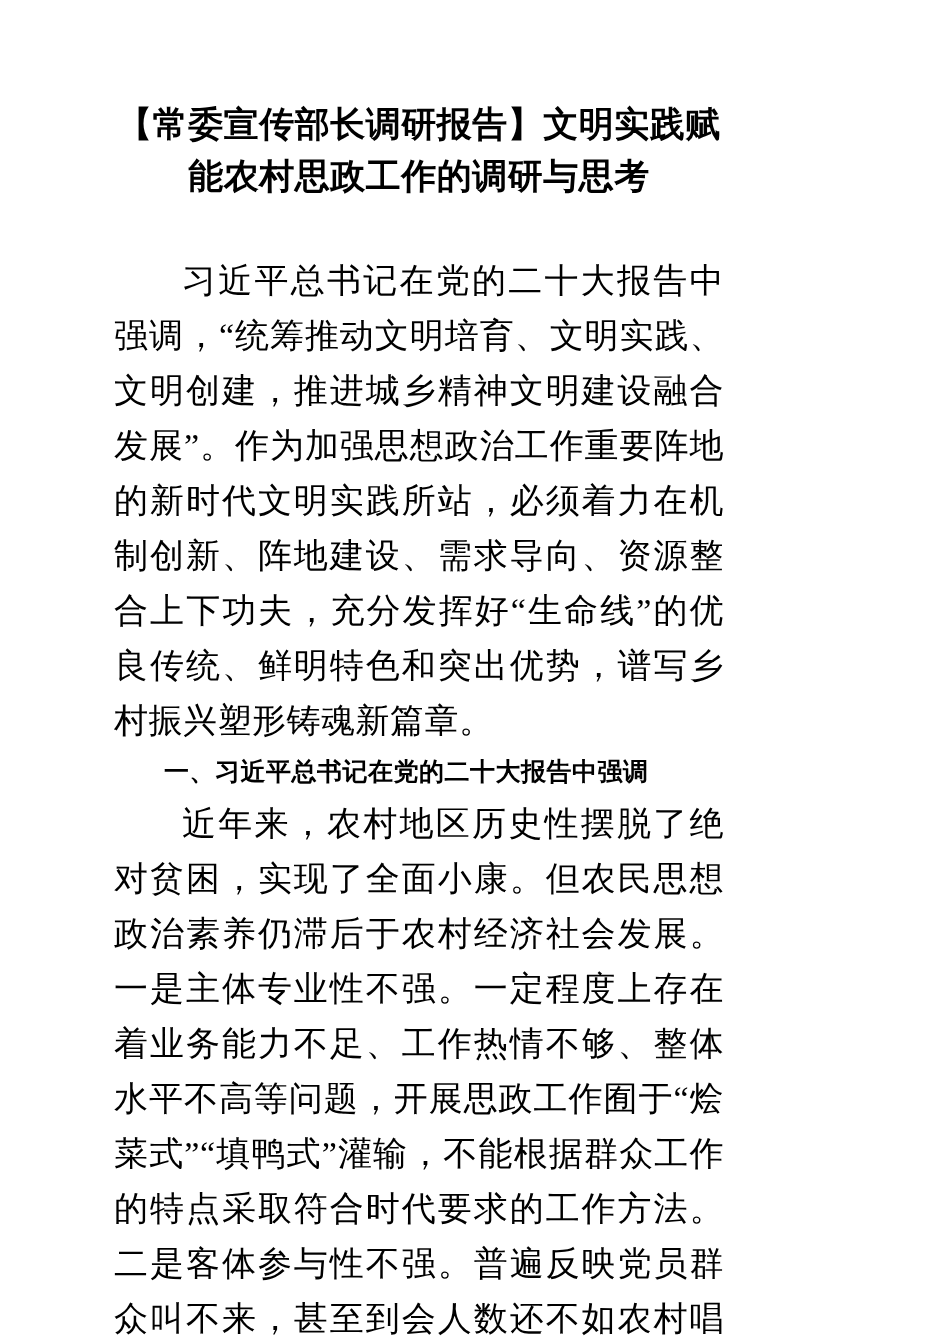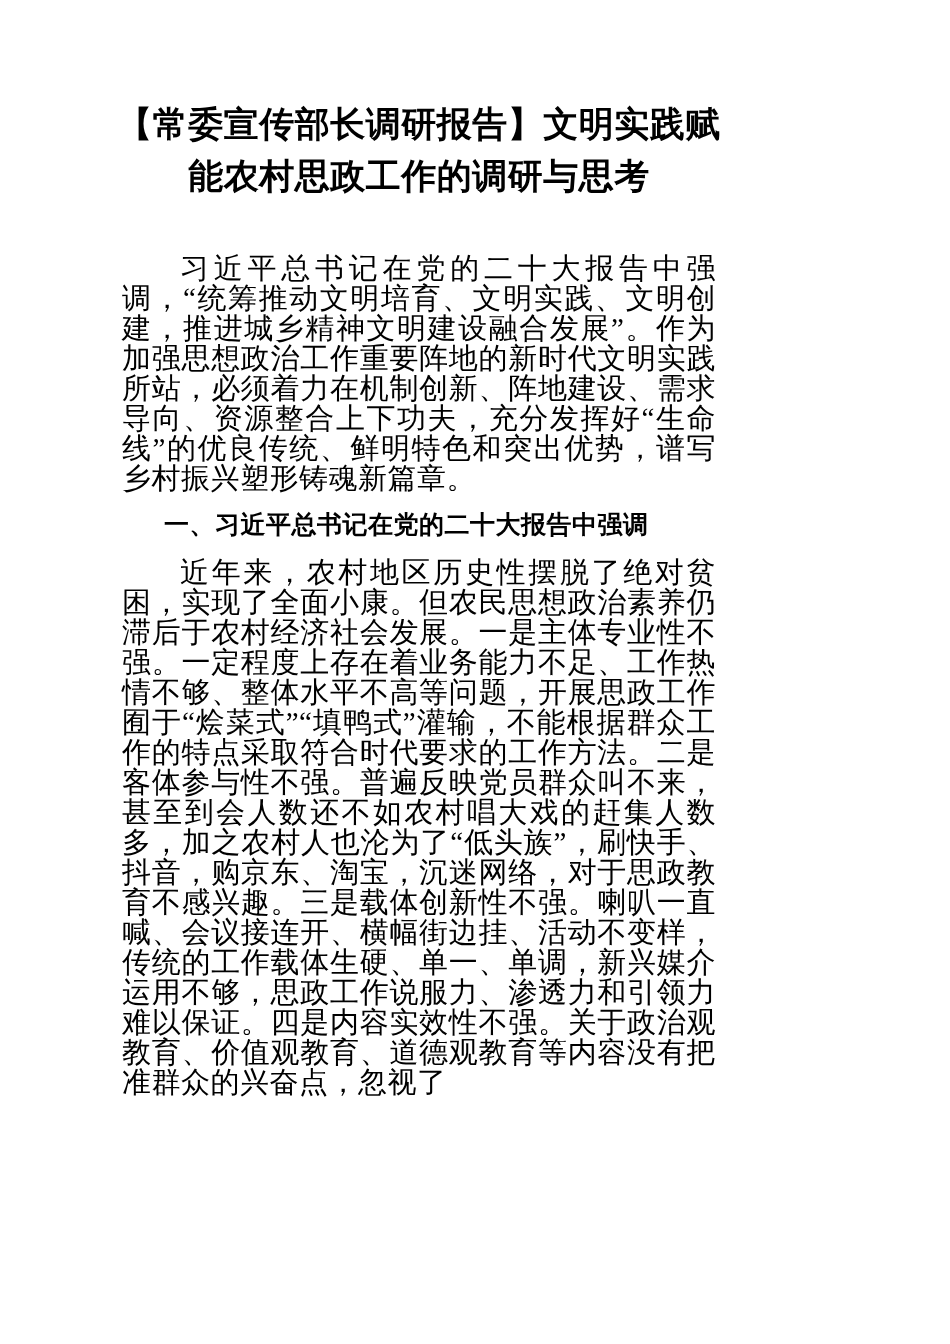"习近平总书记在党的二十大报告中强调，“统筹推动文明培育、文明实践、文明创建，推进" .para { font-size: 29px -> 34px; line-height: 30px -> 55px; margin: 8px -> 0 }
